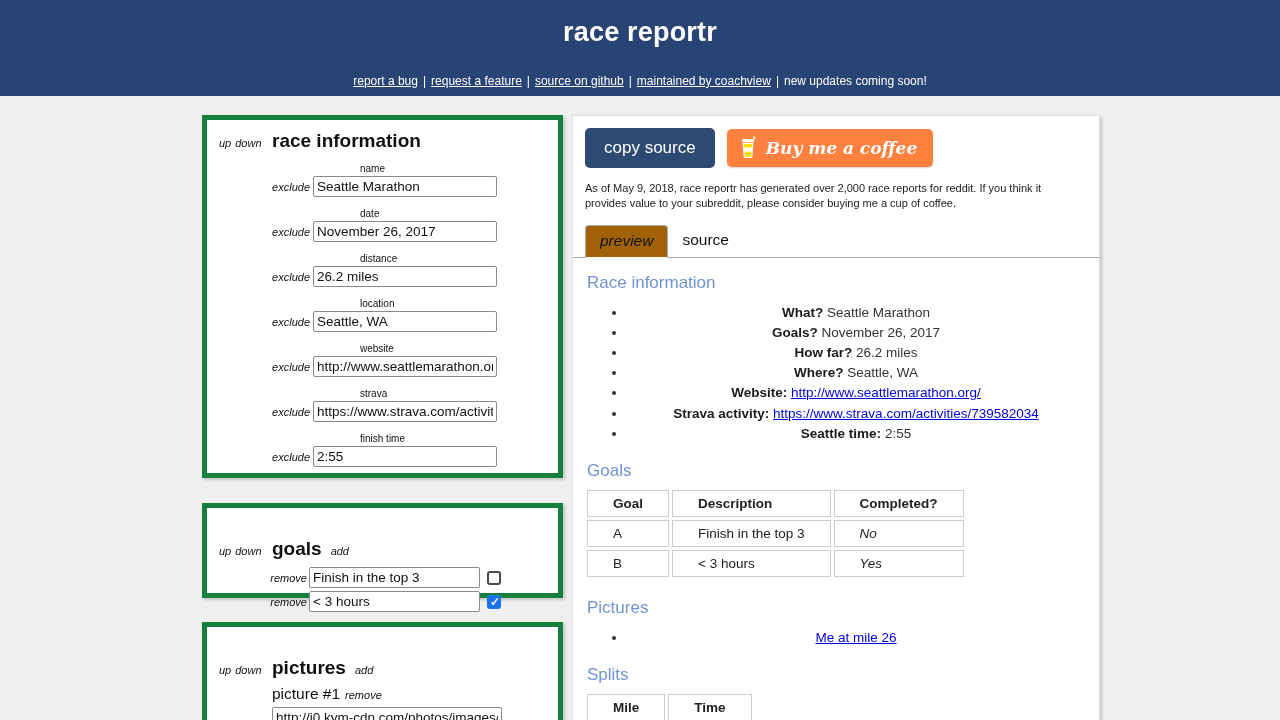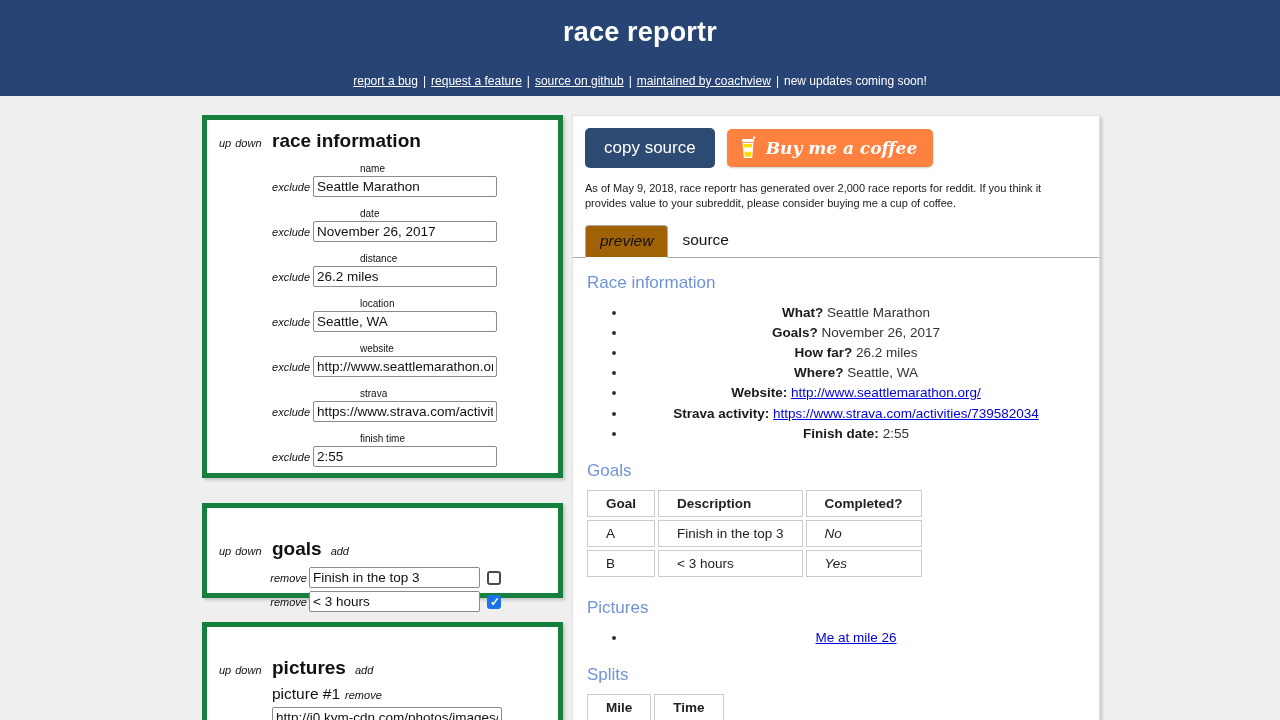"Finish date:" b { text: Finish date -> Seattle time }
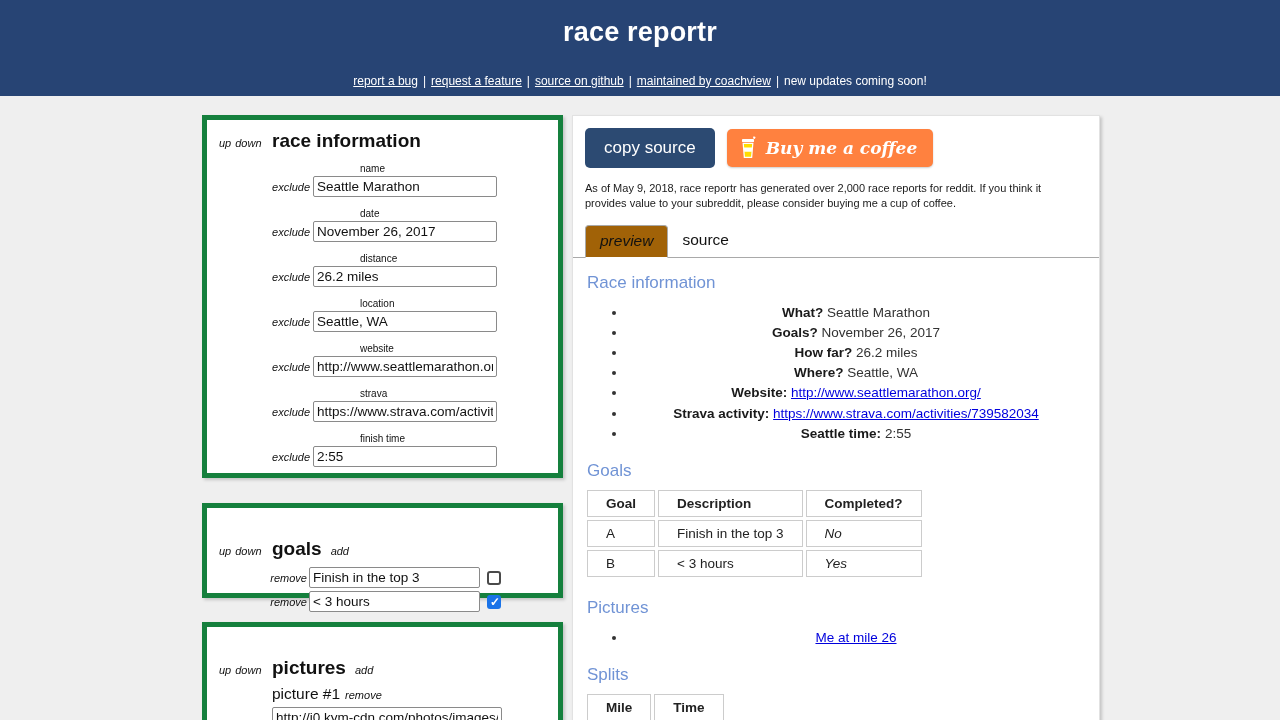"Goal" .pv-table th, .pv-table td { padding: 5px 18px -> 5px 25px }
